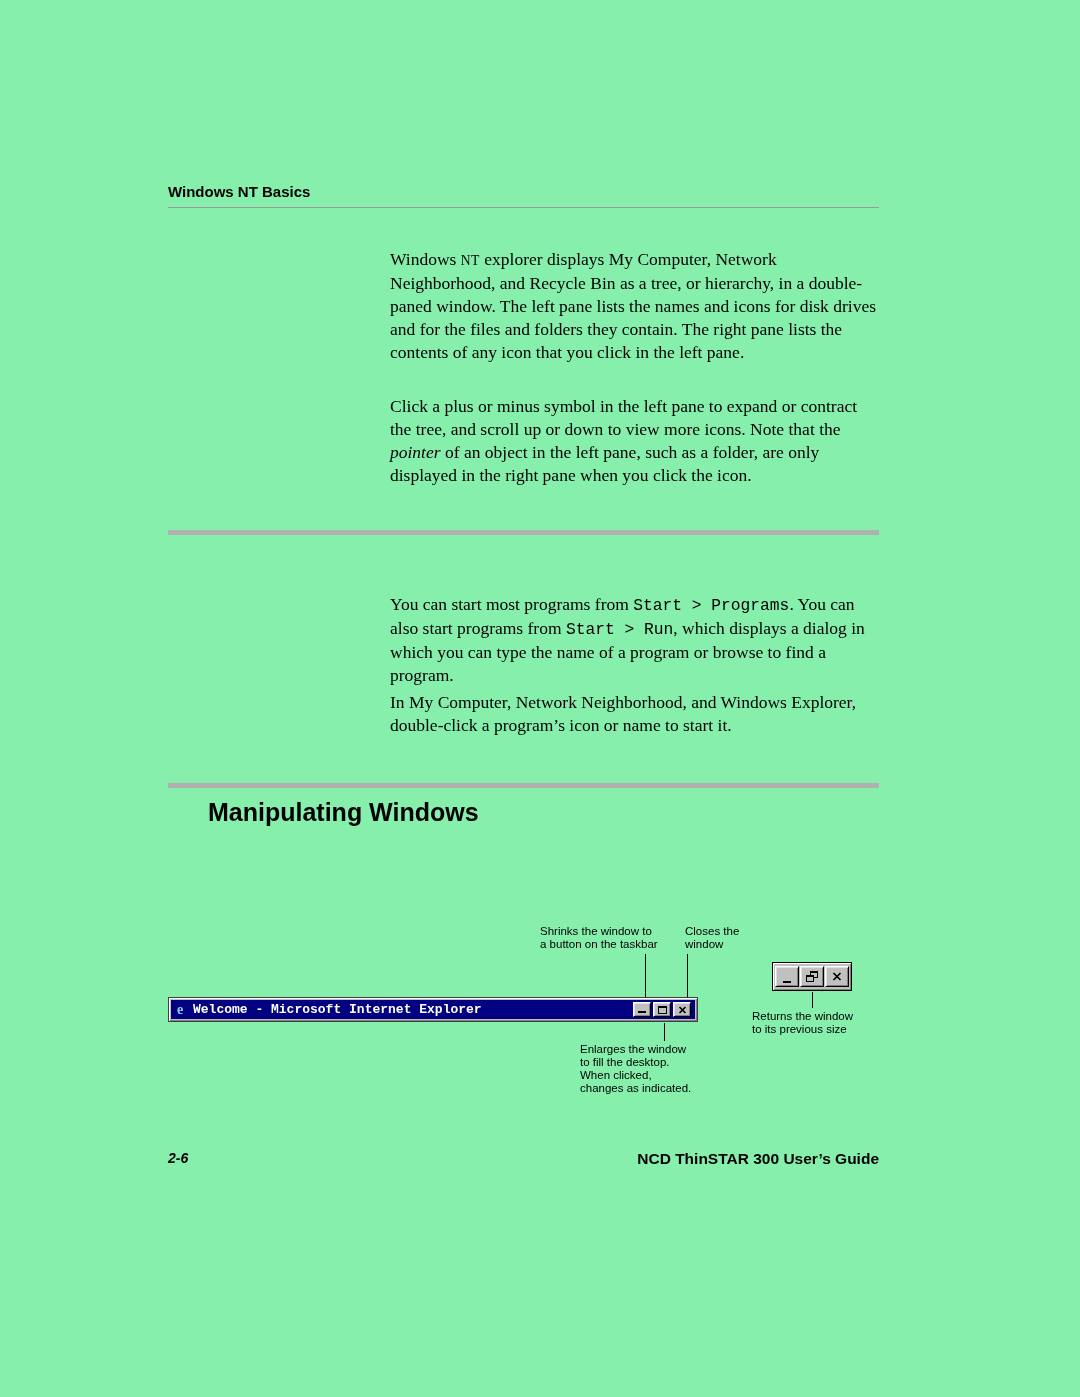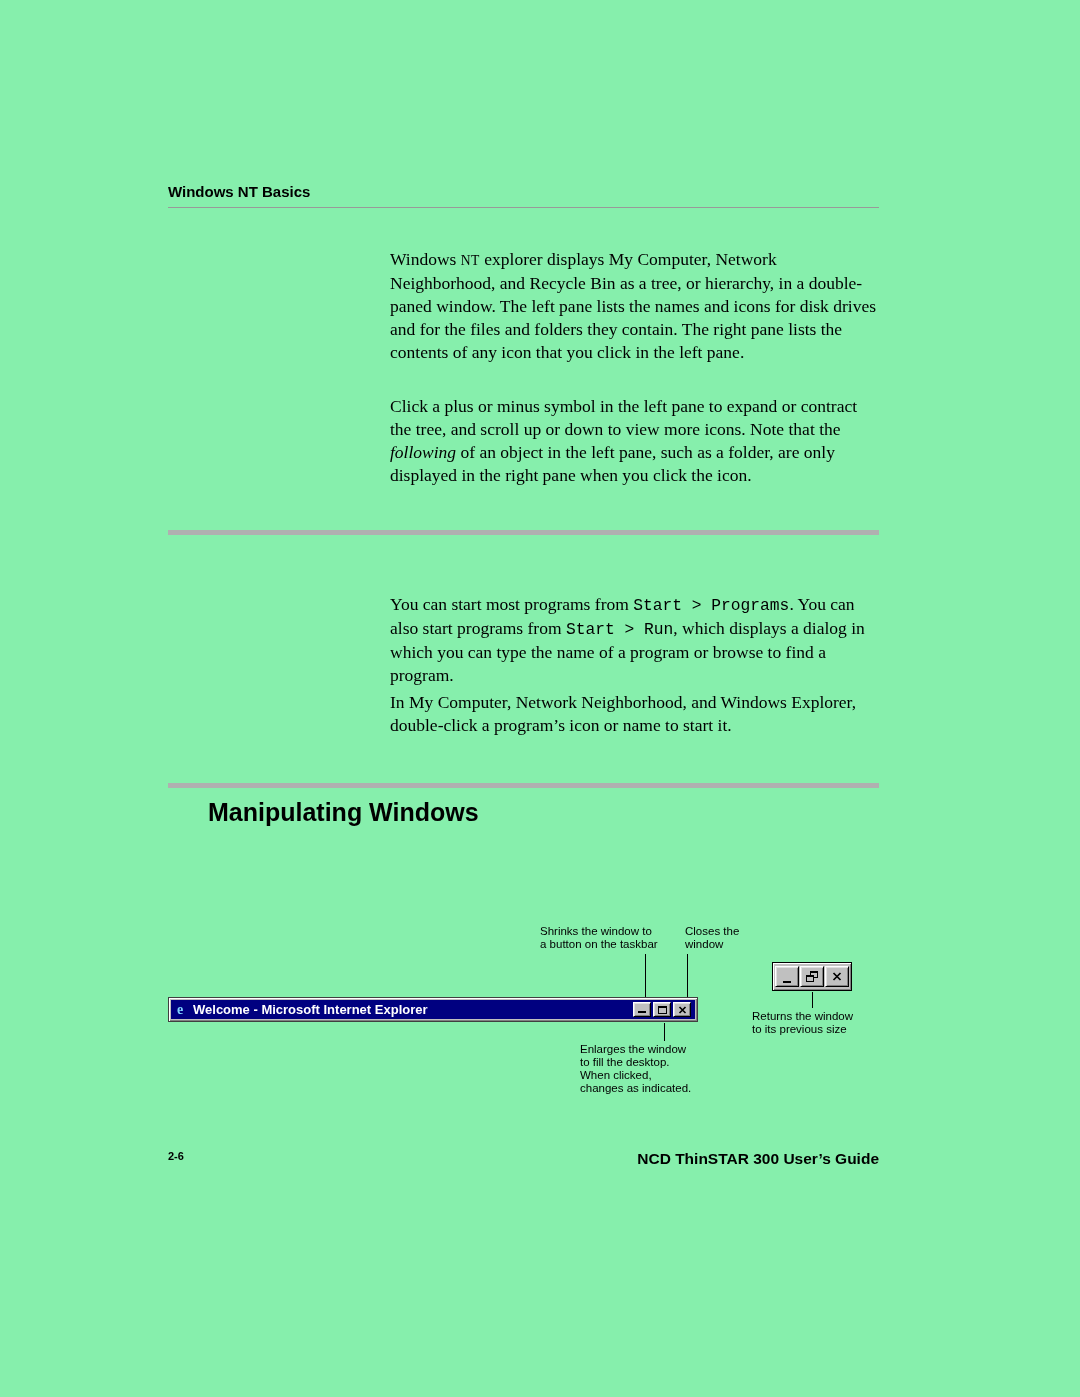"following" span.it { text: following -> pointer }
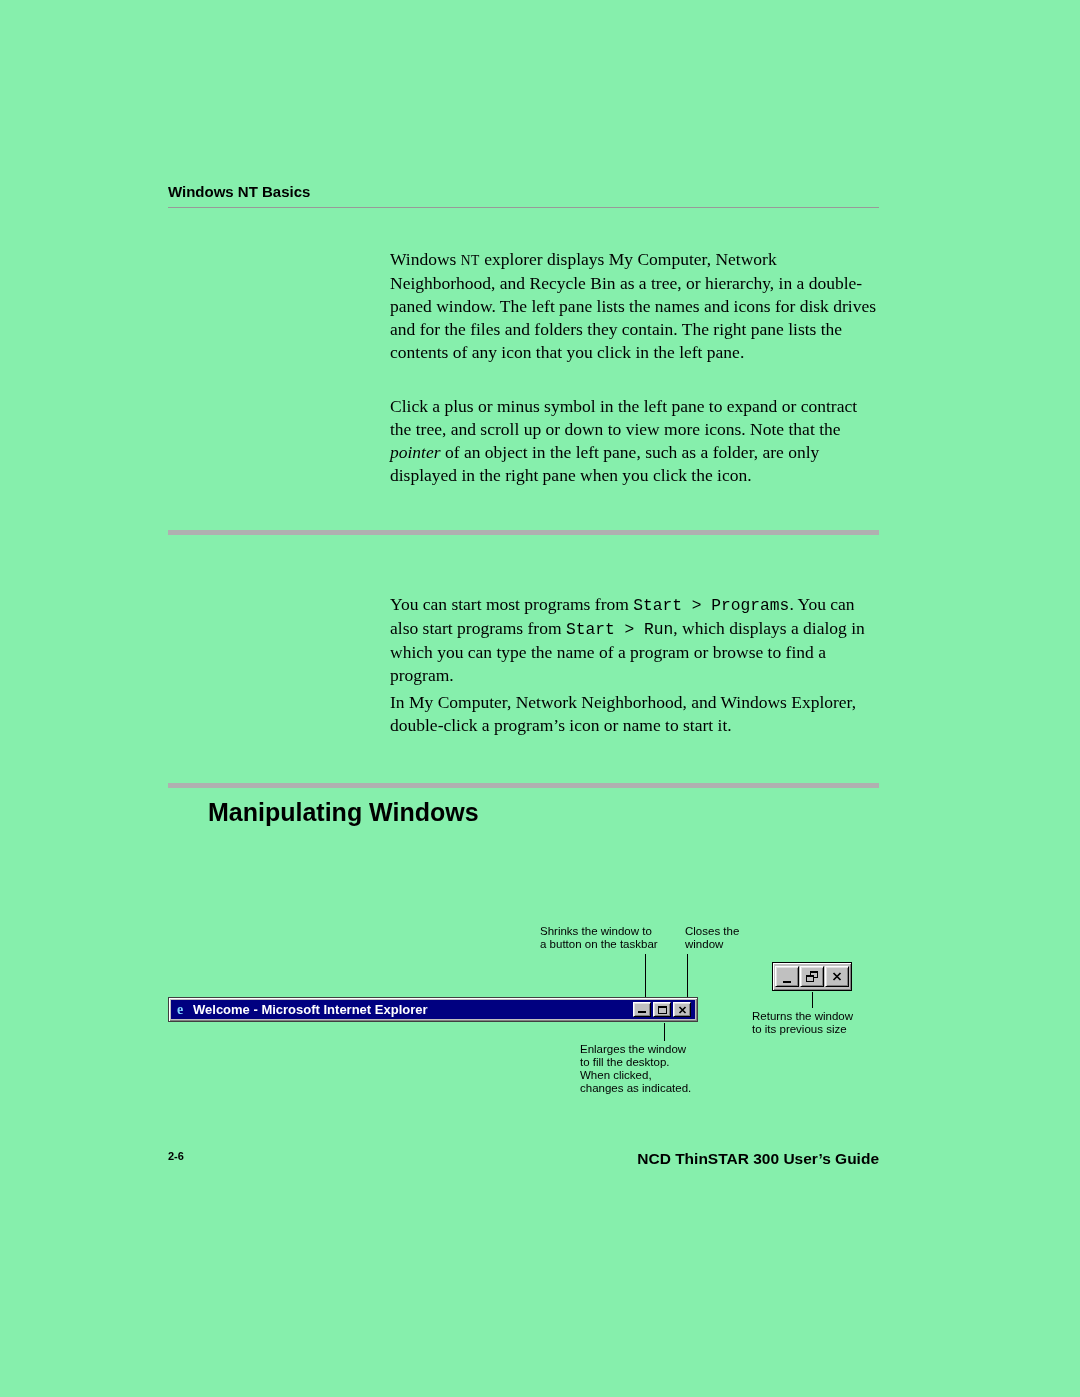"Welcome - Microsoft Internet Explorer" .title-text { font-family: Liberation Sans, sans-serif -> Liberation Mono, monospace }
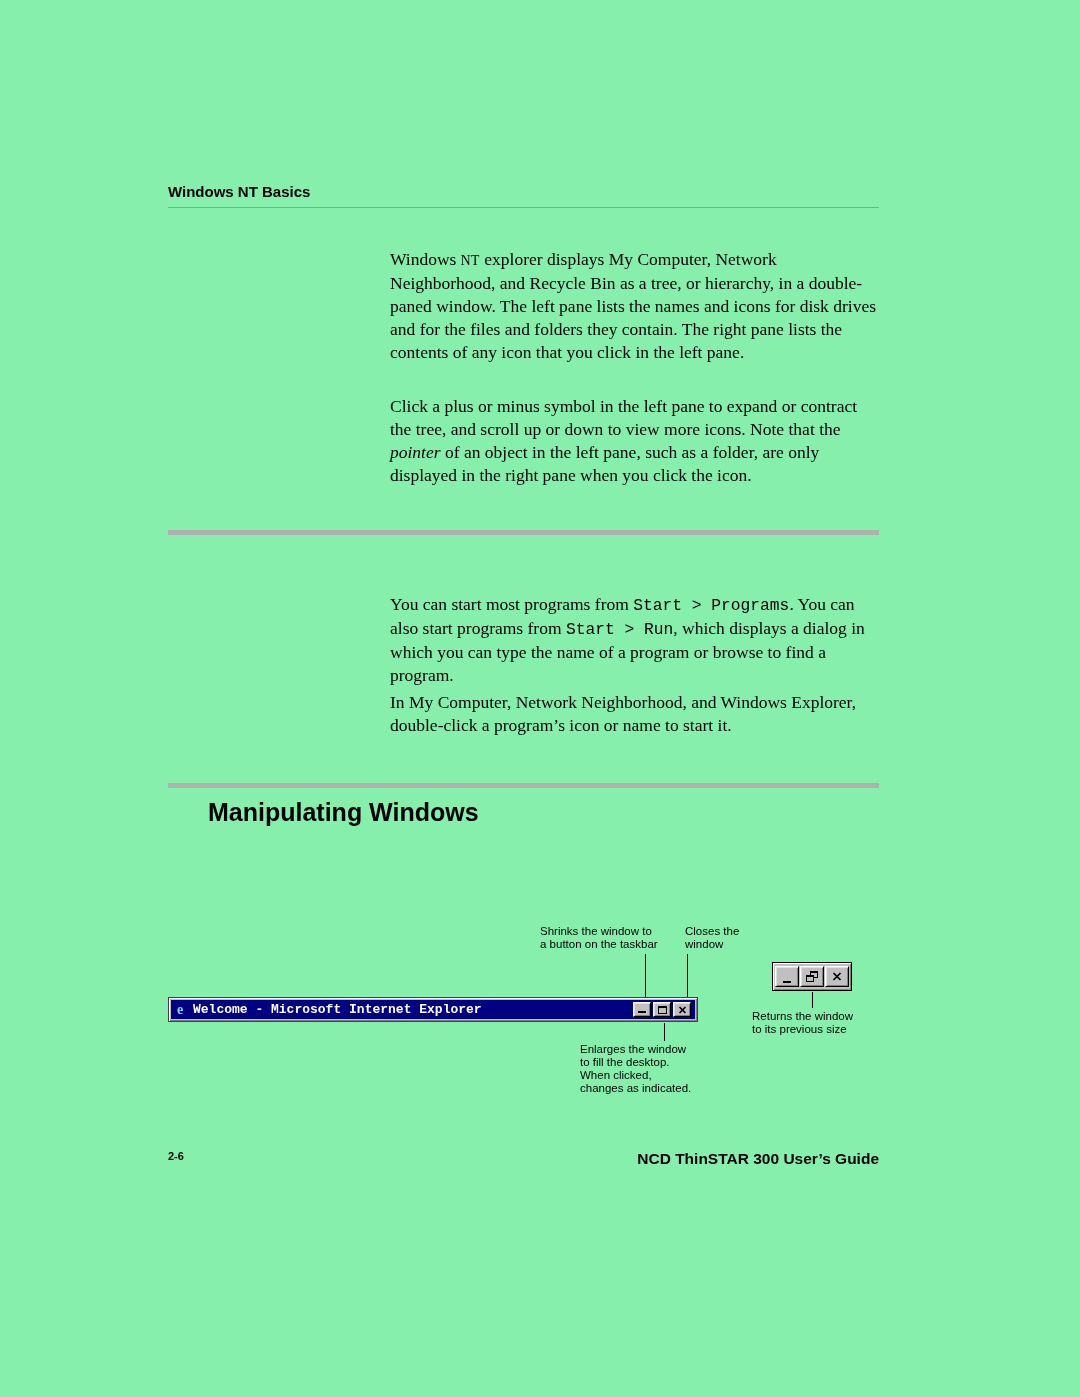"2-6" .footer-left { font-size: 11px -> 14px; font-style: none -> italic }
